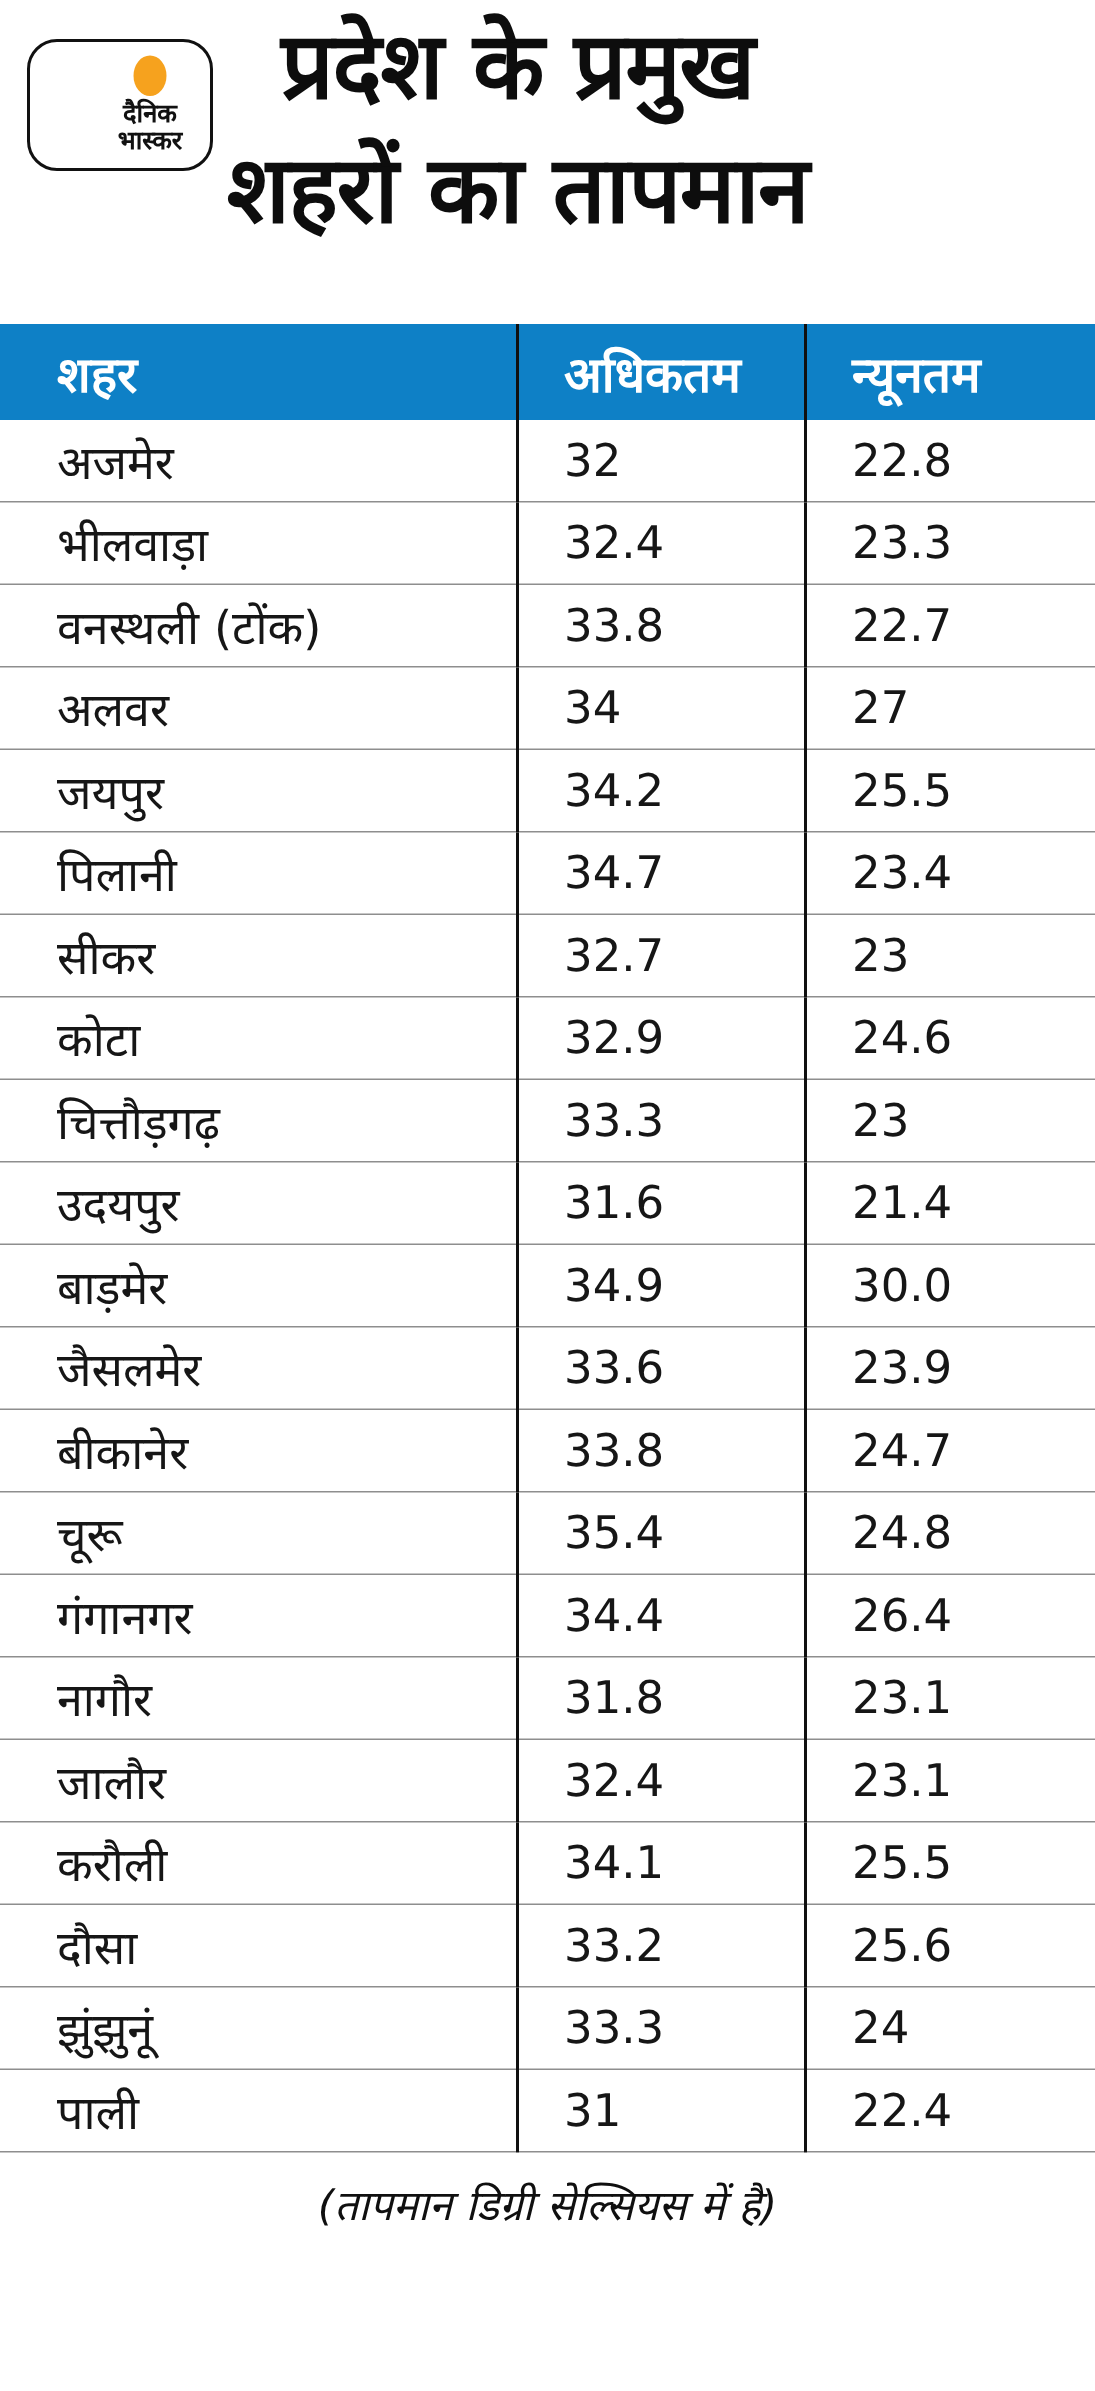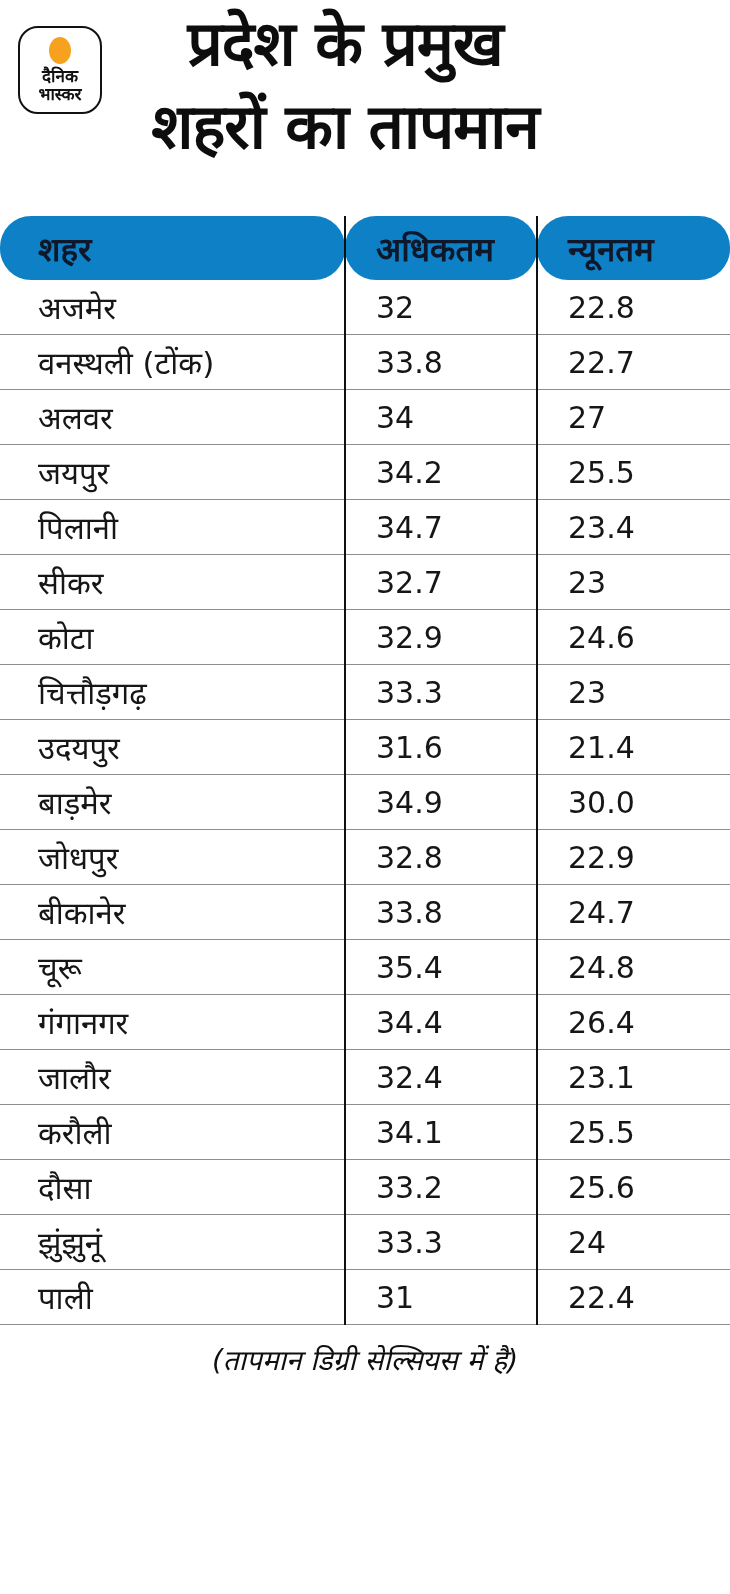"दैनिक" .logo { padding-left: none -> 40px }
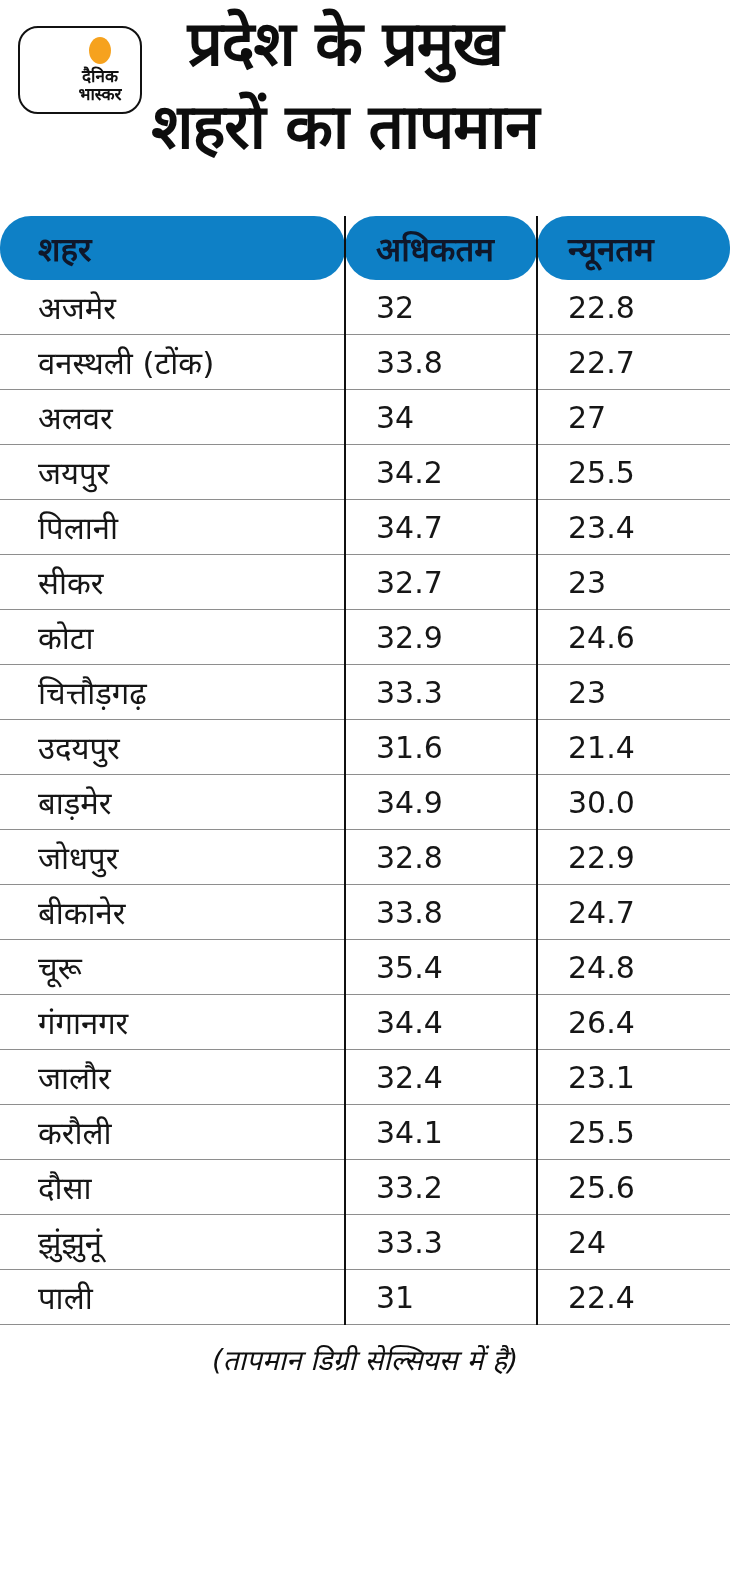"शहर" thead th { border-radius: 31px -> none; color: #0f172a -> #ffffff }
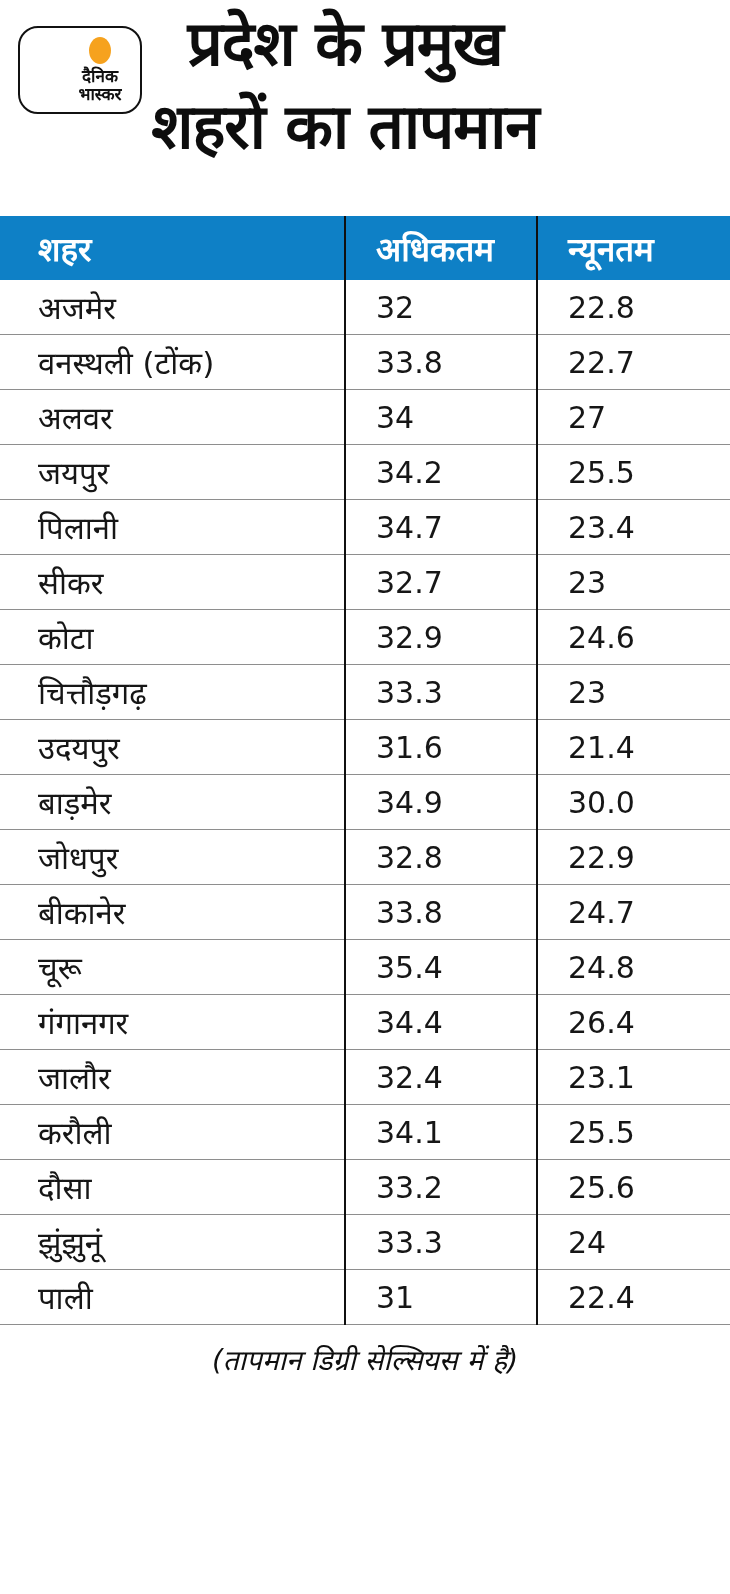"भीलवाड़ा" tr { html: none -> <tr> <td>भीलवाड़ा</td> <td>32.4</td> <td>23.3</td> </tr> }
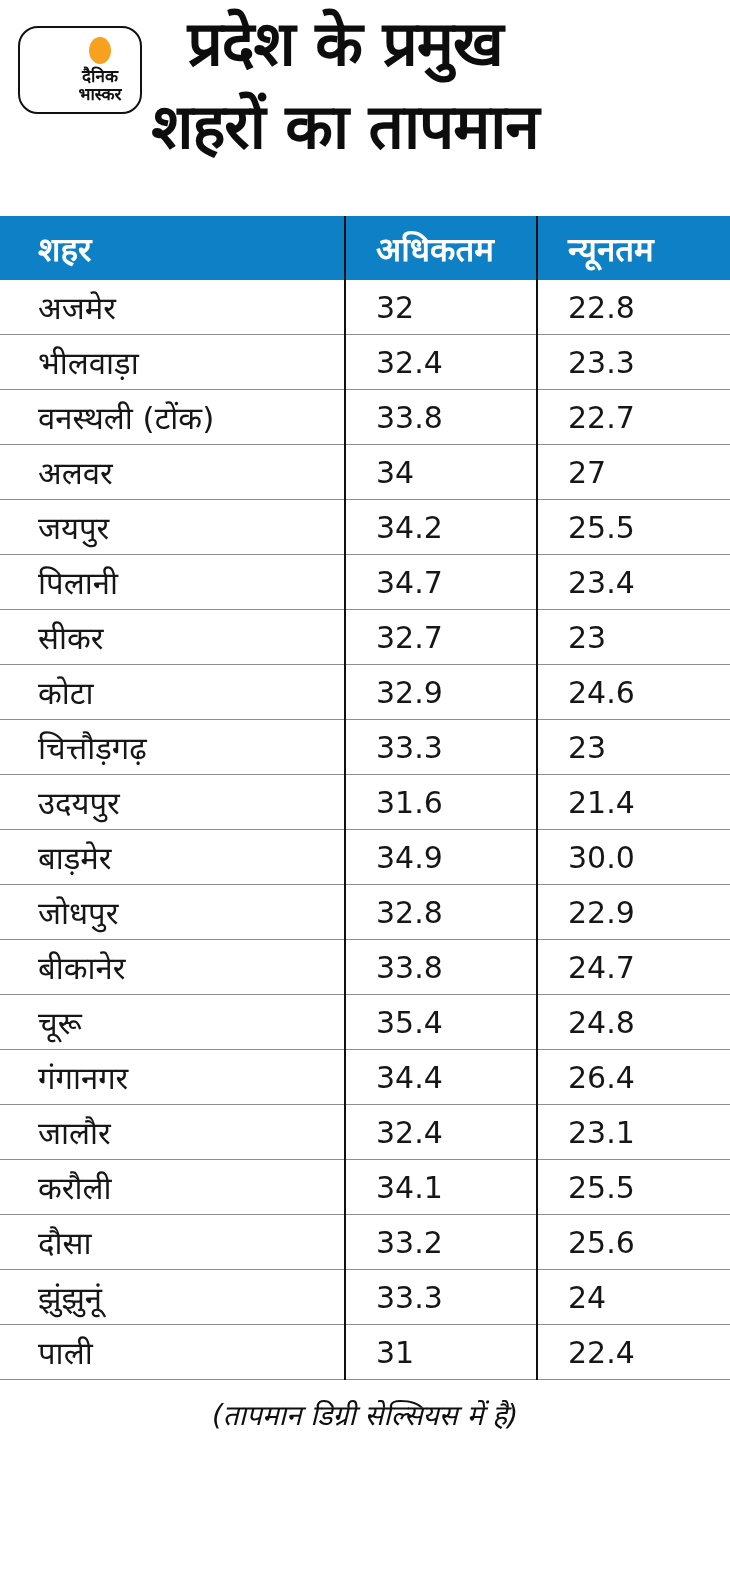"जैसलमेर" tr { html: none -> <tr> <td>जैसलमेर</td> <td>33.6</td> <td>23.9</td> </tr> }
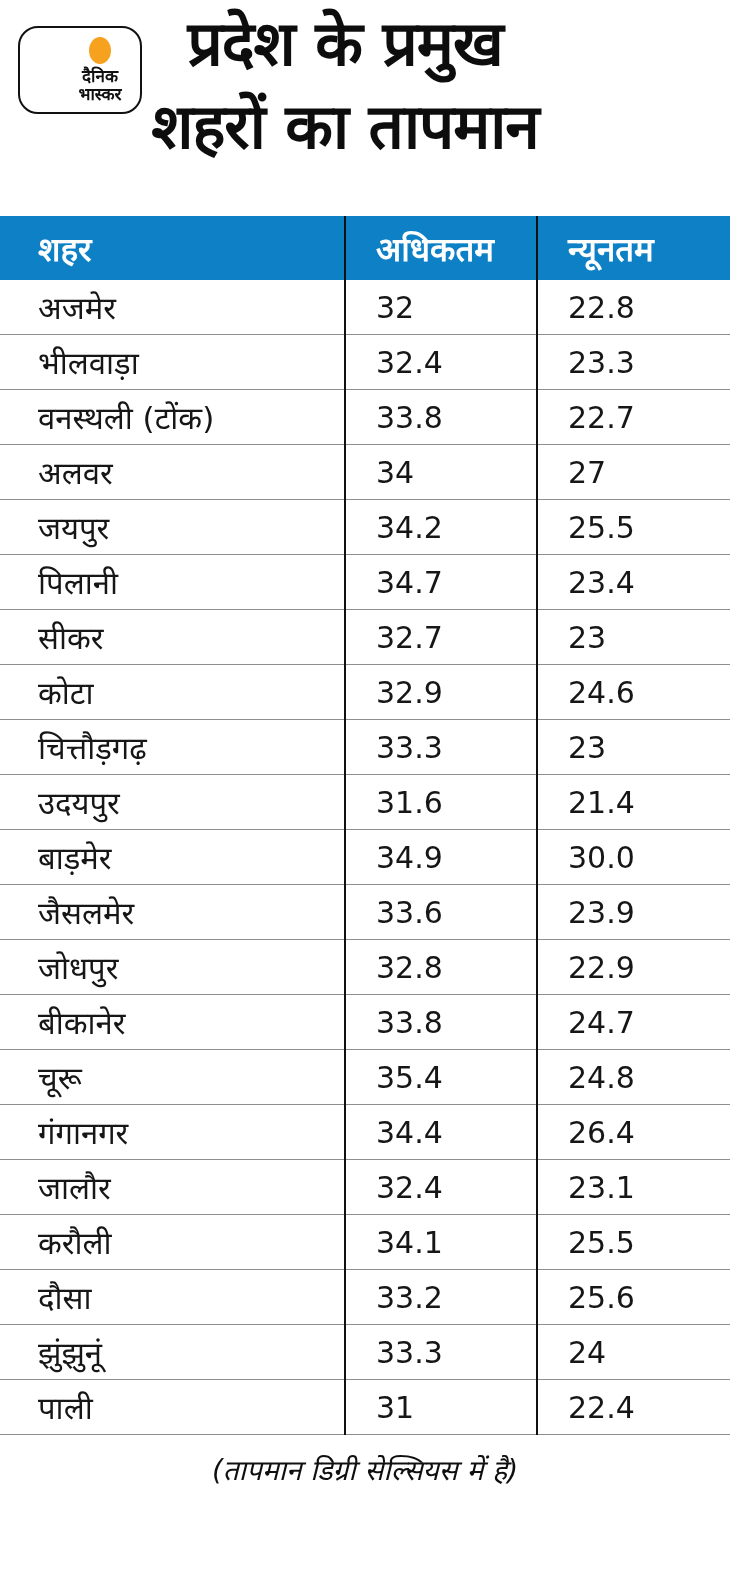"जोधपुर" tr { html: <tr> <td>जोधपुर</td> <td>32.8</td> <td>22.9</td> </tr> -> none }
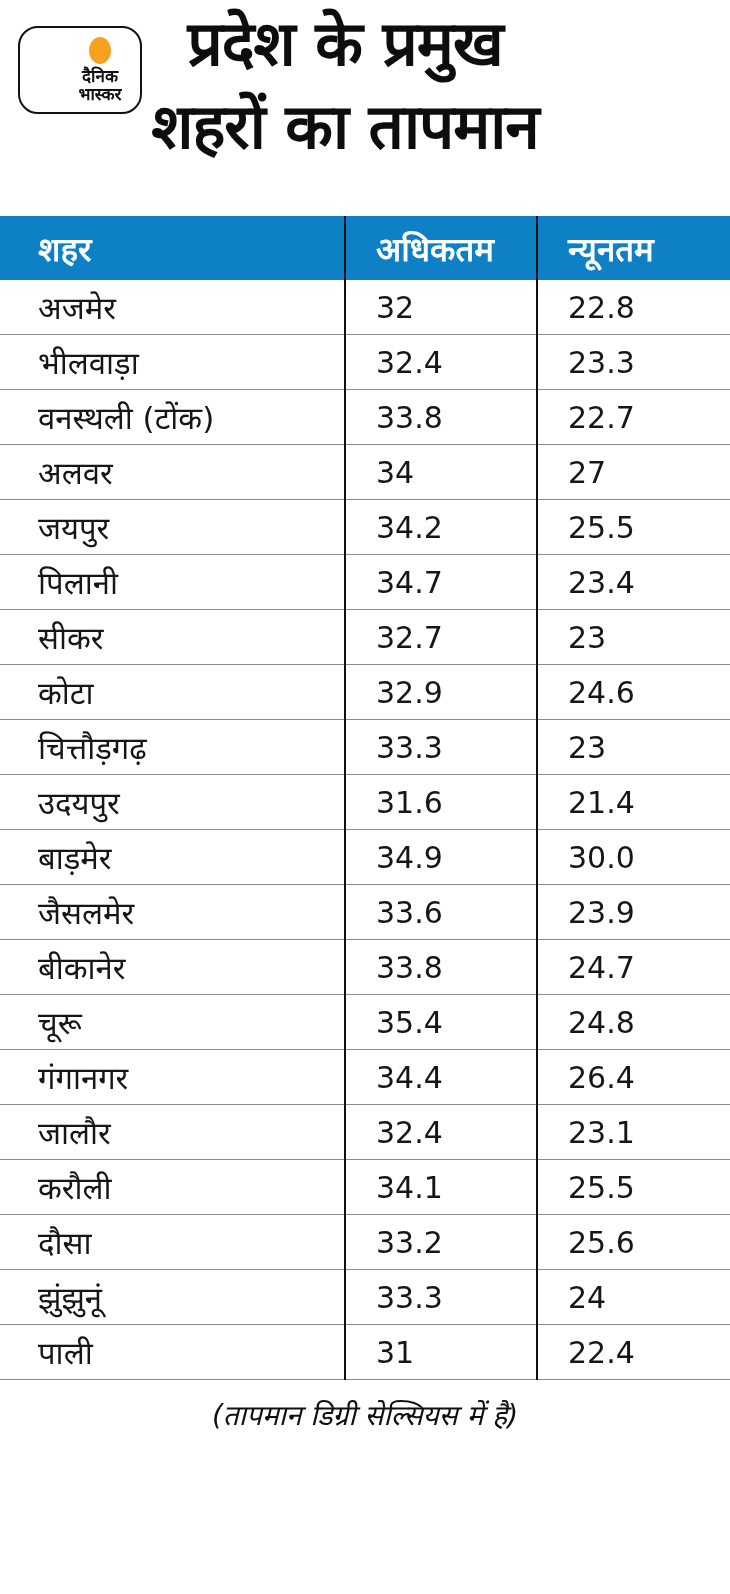"नागौर" tr { html: none -> <tr> <td>नागौर</td> <td>31.8</td> <td>23.1</td> </tr> }
